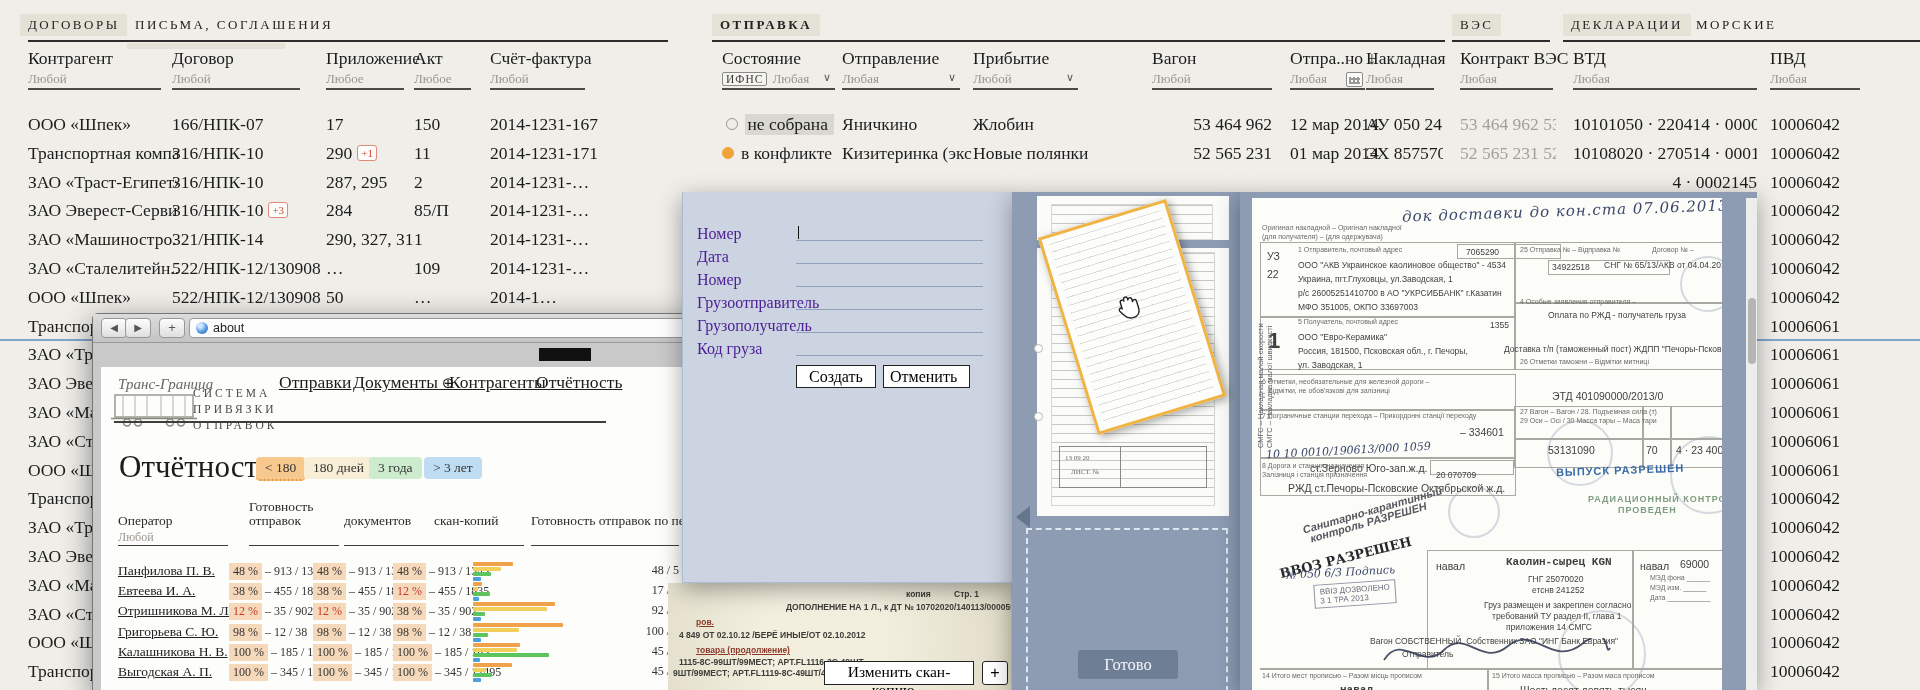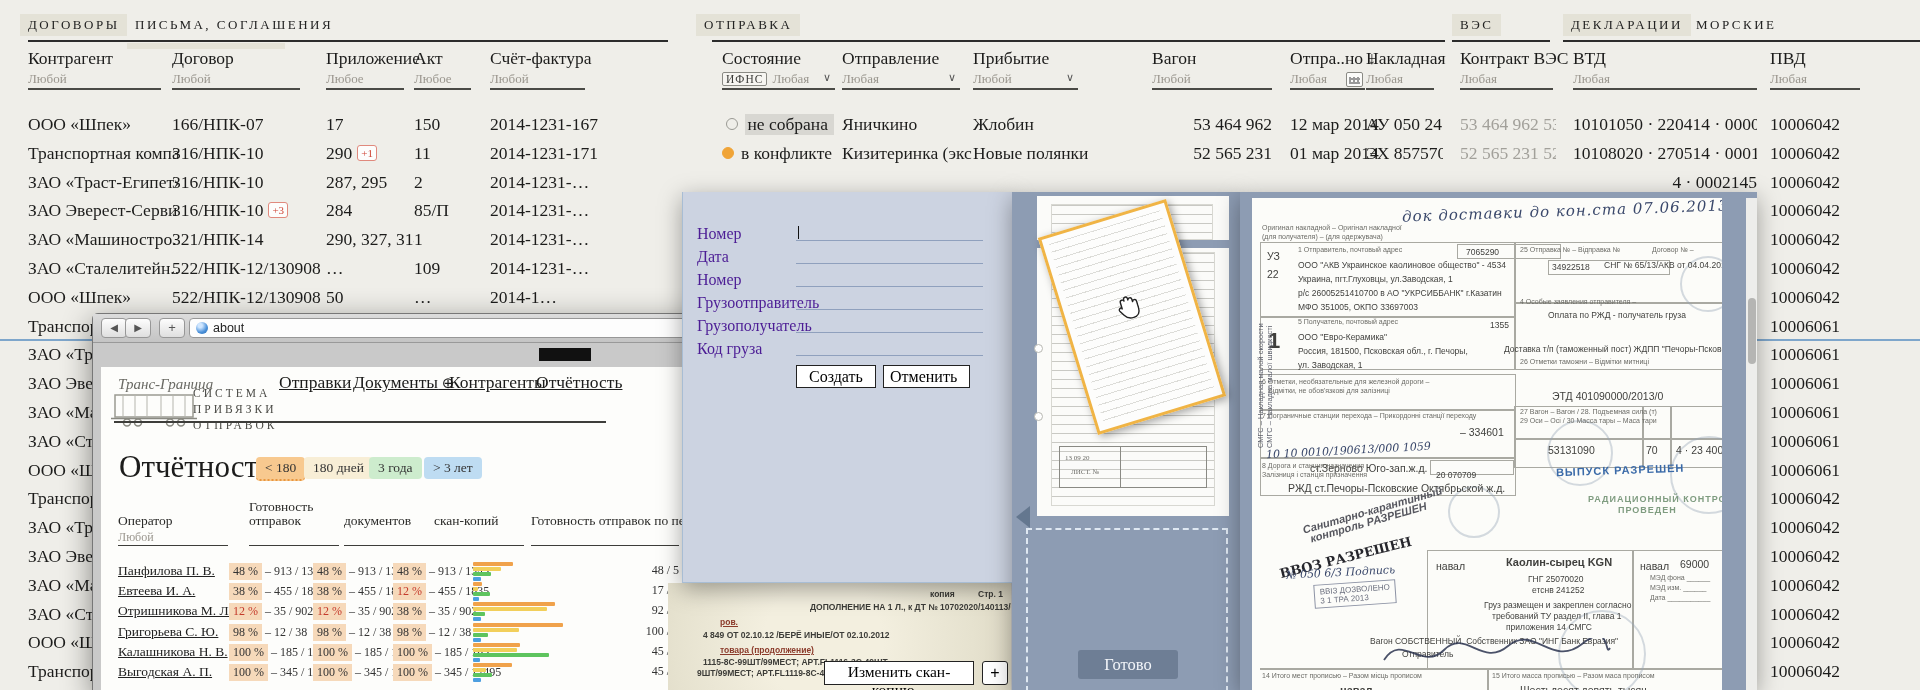"ОТПРАВКА" div.tab { font-weight: none -> bold; left: 696px -> 712px }
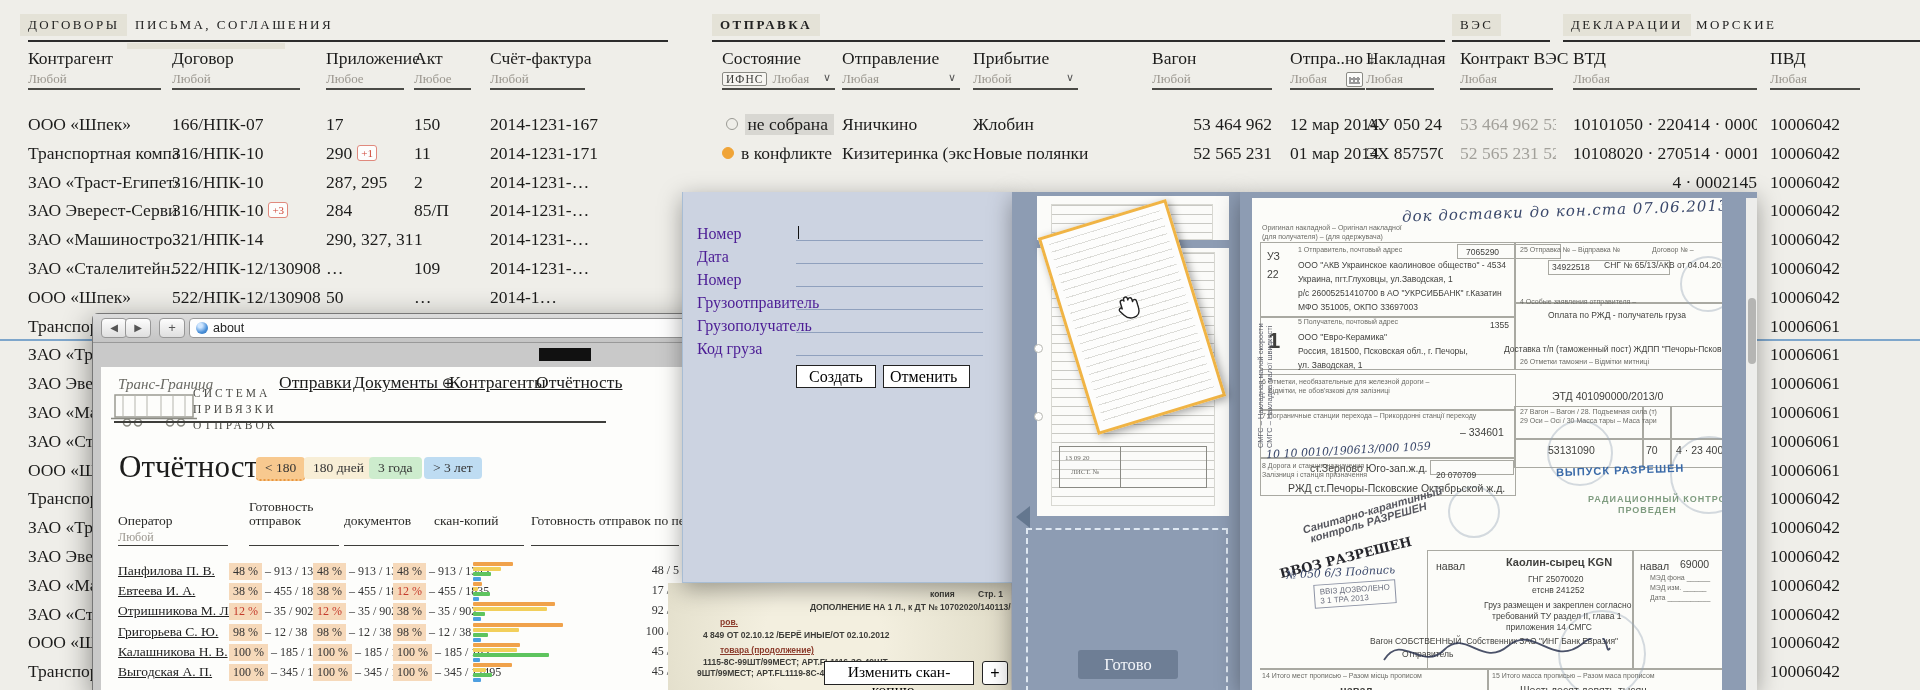"Каолин-сырец KGN" .dl.n12b { font-family: none -> Liberation Mono, monospace }
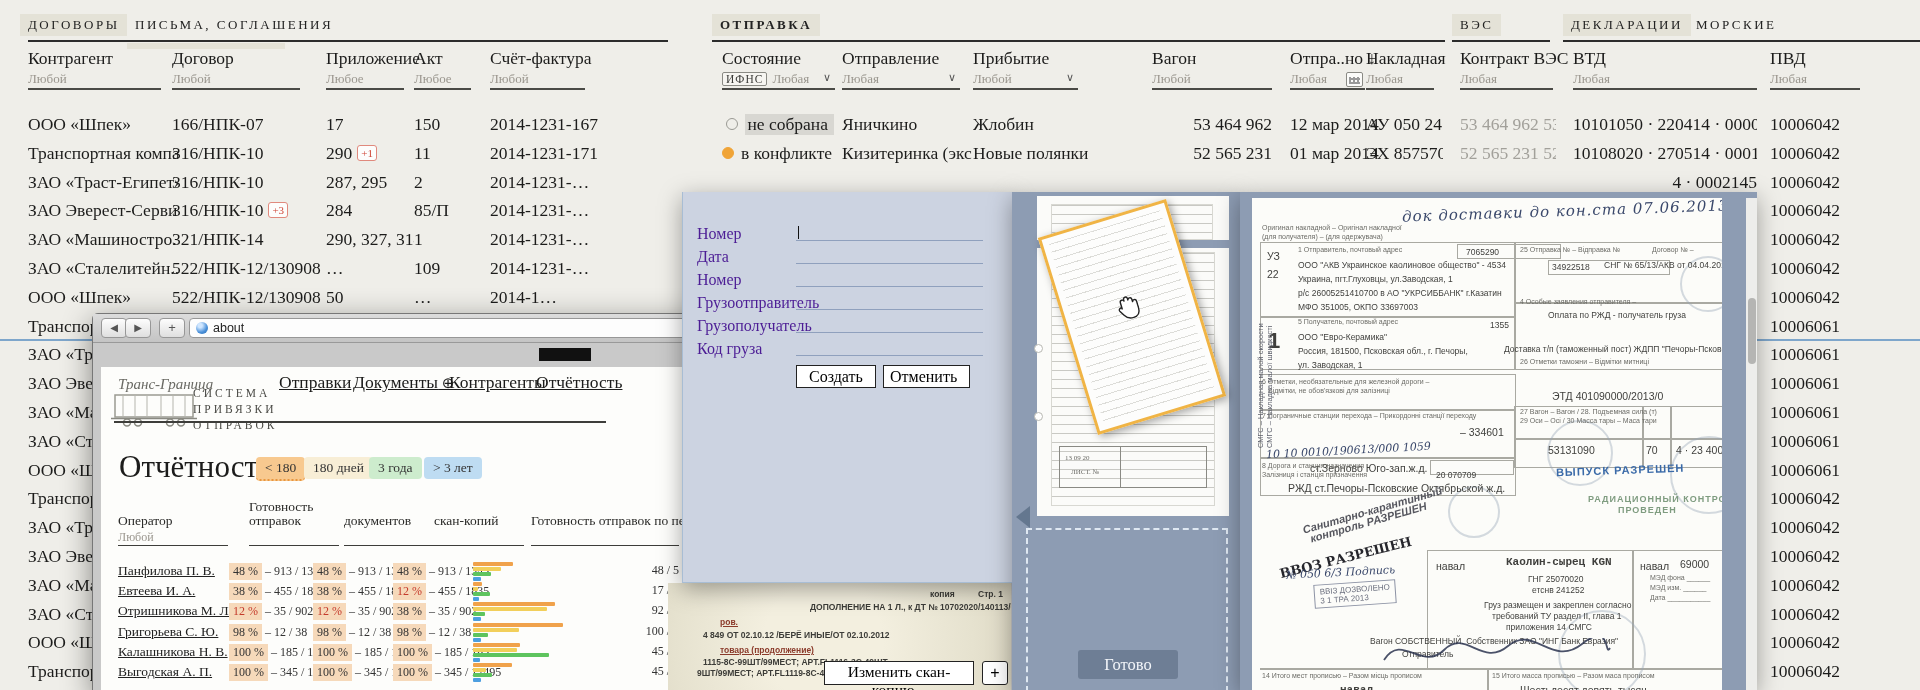"копия" .crline { margin-left: 24px -> none }
